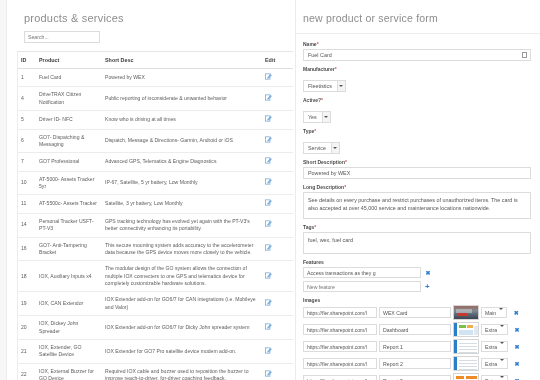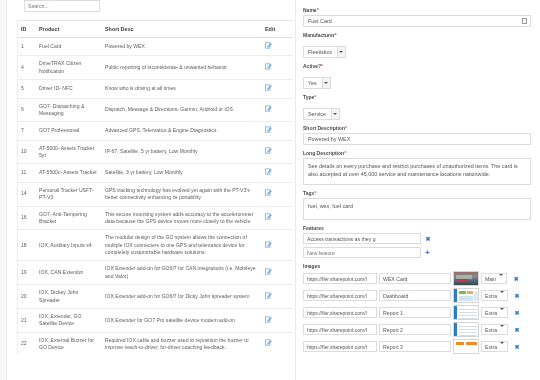"products & services" div.panel-title { html: none -> <div>products &amp; services</div> }
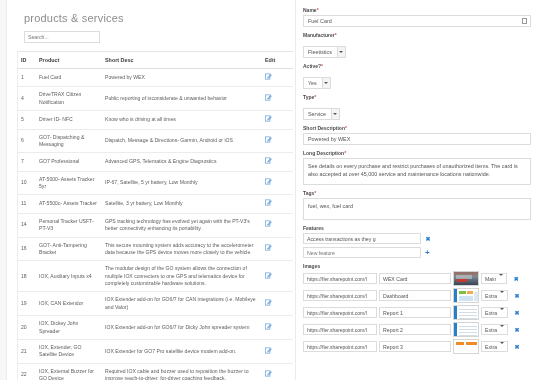"new product or service form" div.form-title { html: none -> <div>new product or service form</div> }
